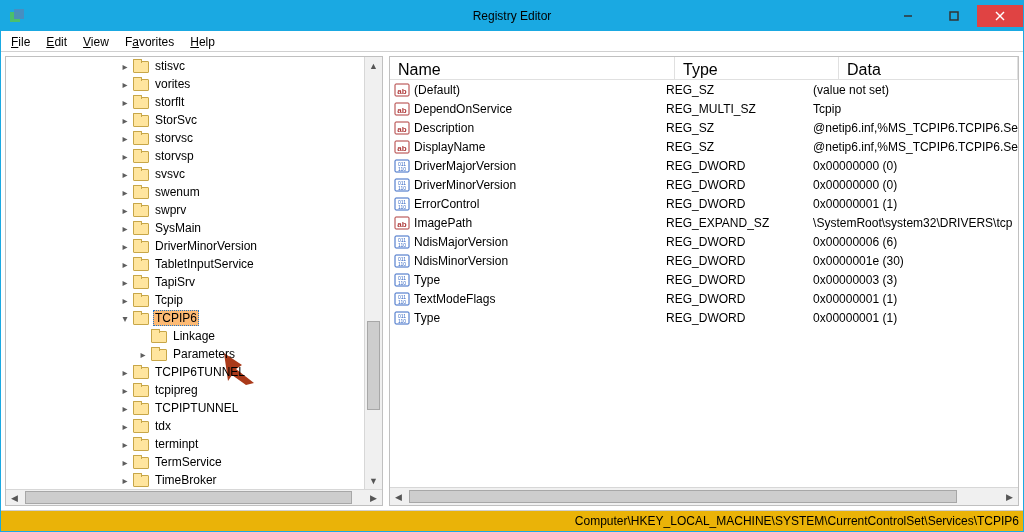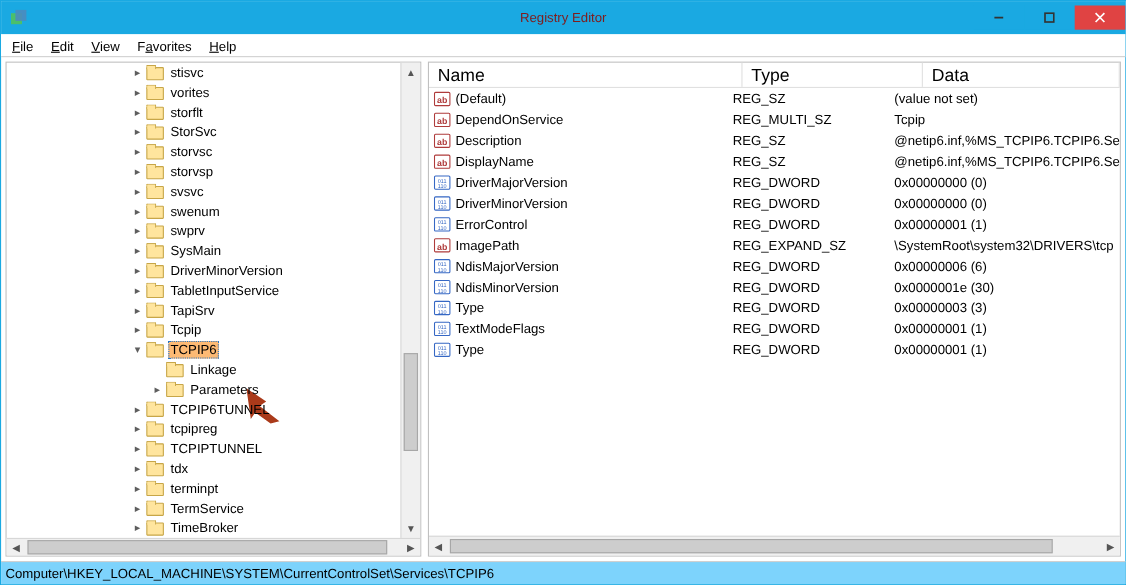"Registry Editor" .titlebar { color: #7f1d1d -> #000000 }
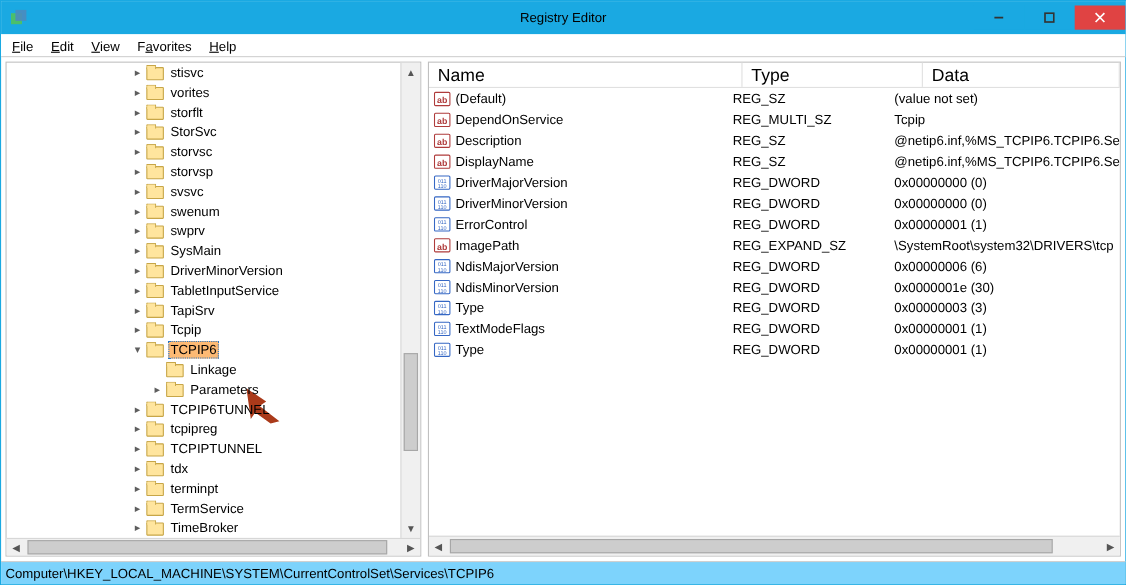"Computer\HKEY_LOCAL_MACHINE\SYSTEM\Curre" .statusbar { background: #7dd3fc -> #eab308; justify-content: none -> flex-end }
